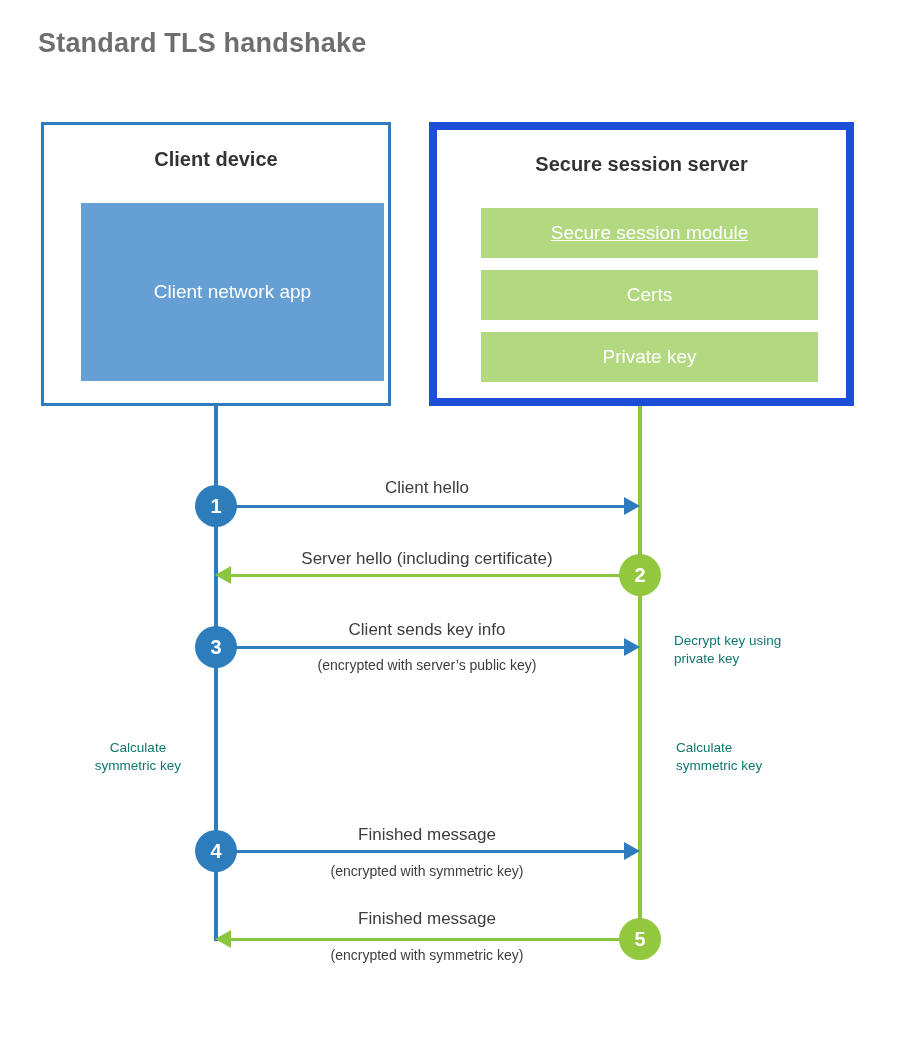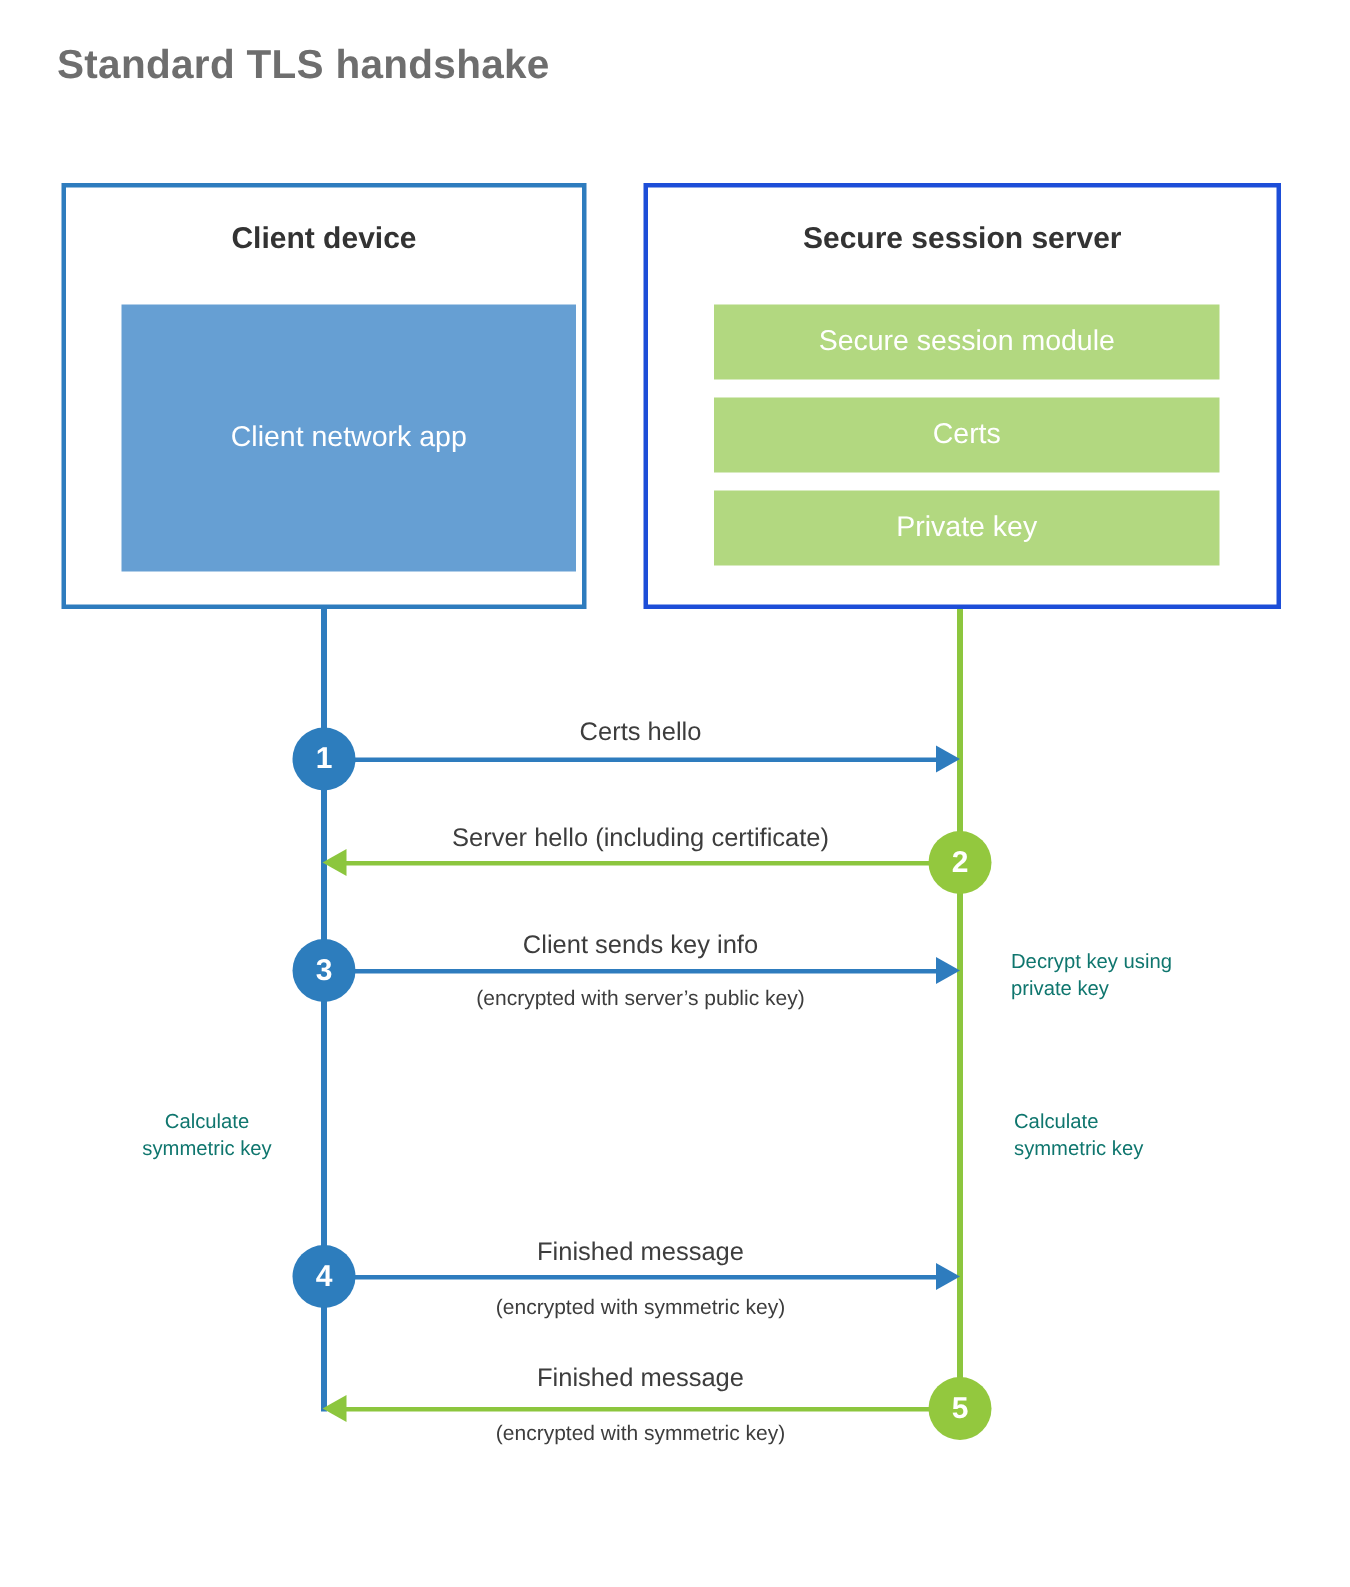"Secure session server" .entity-box.server { border: 3px solid #1d4ed8 -> 8px solid #1d4ed8 }
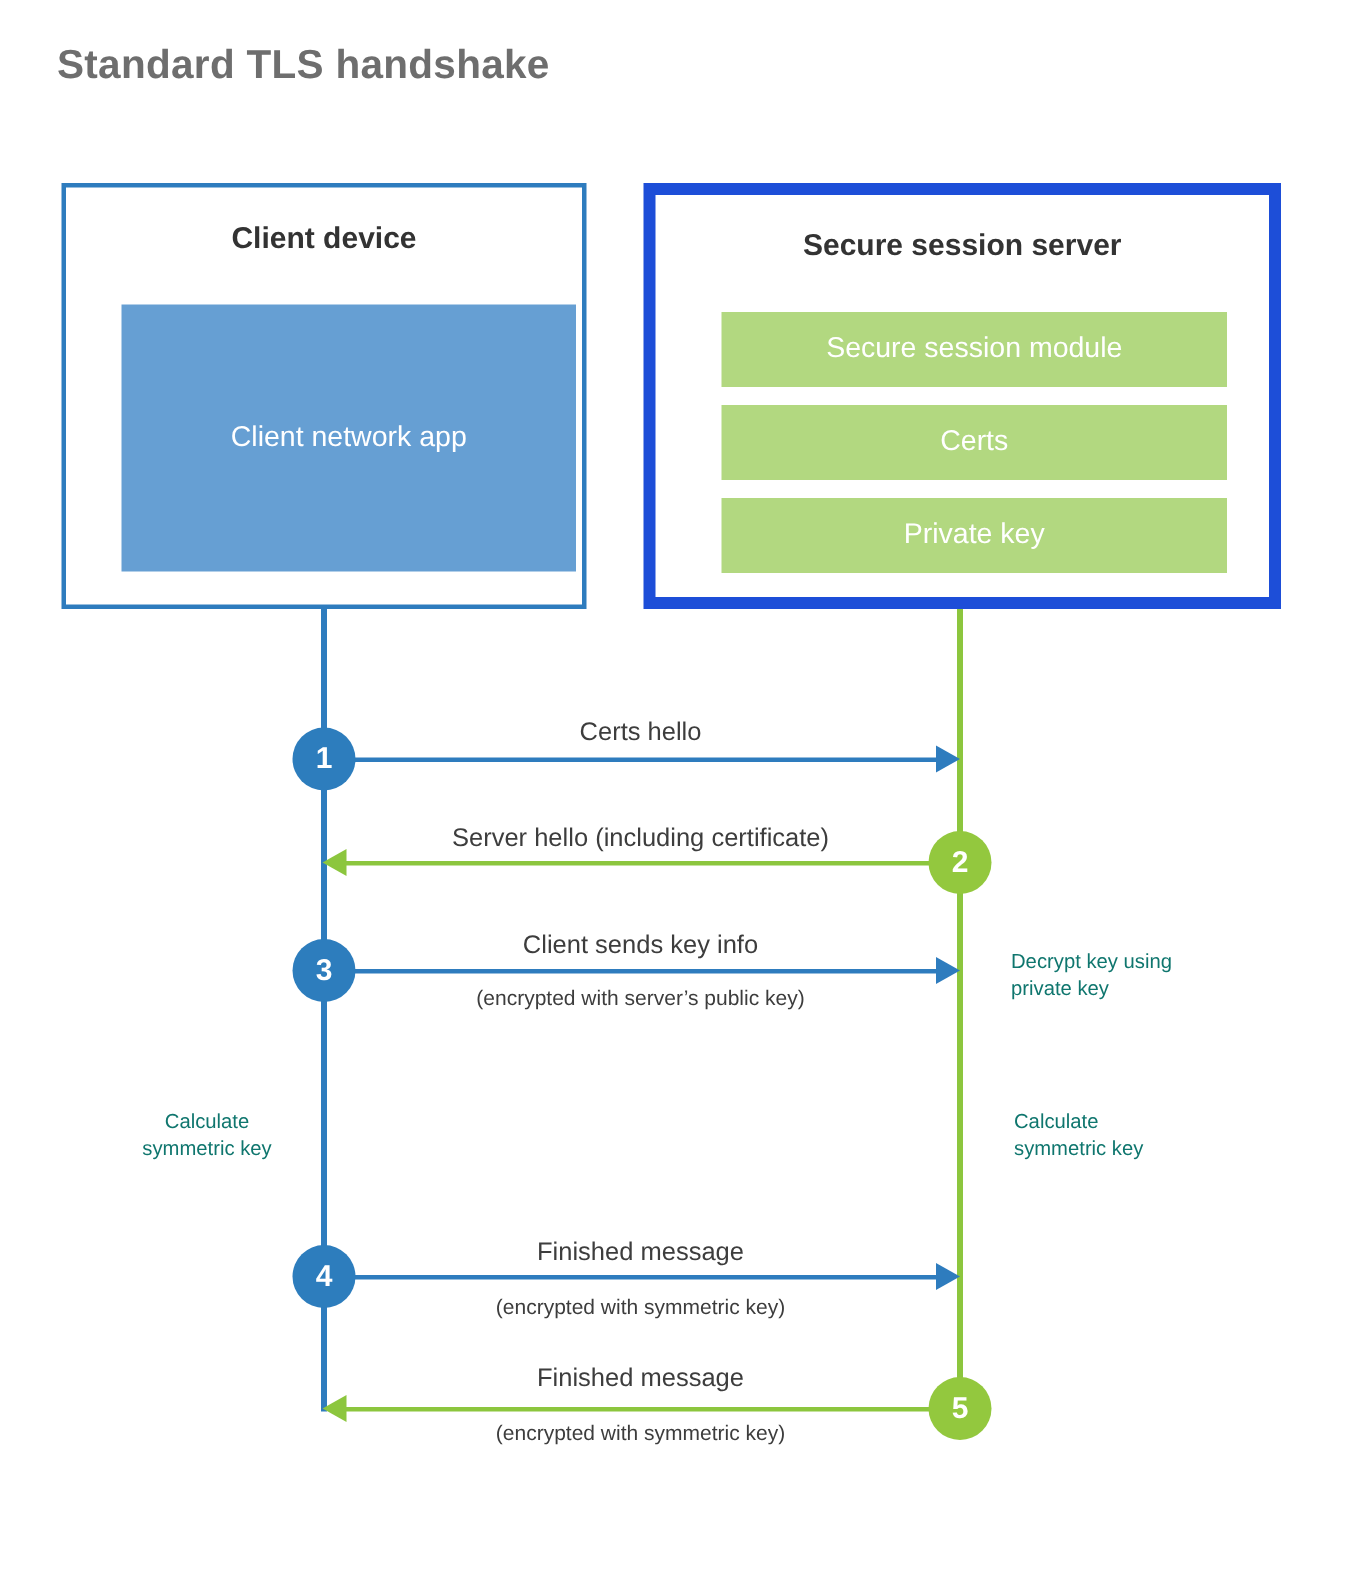"Secure session module" .server-bar-0 { text-decoration: none -> underline }
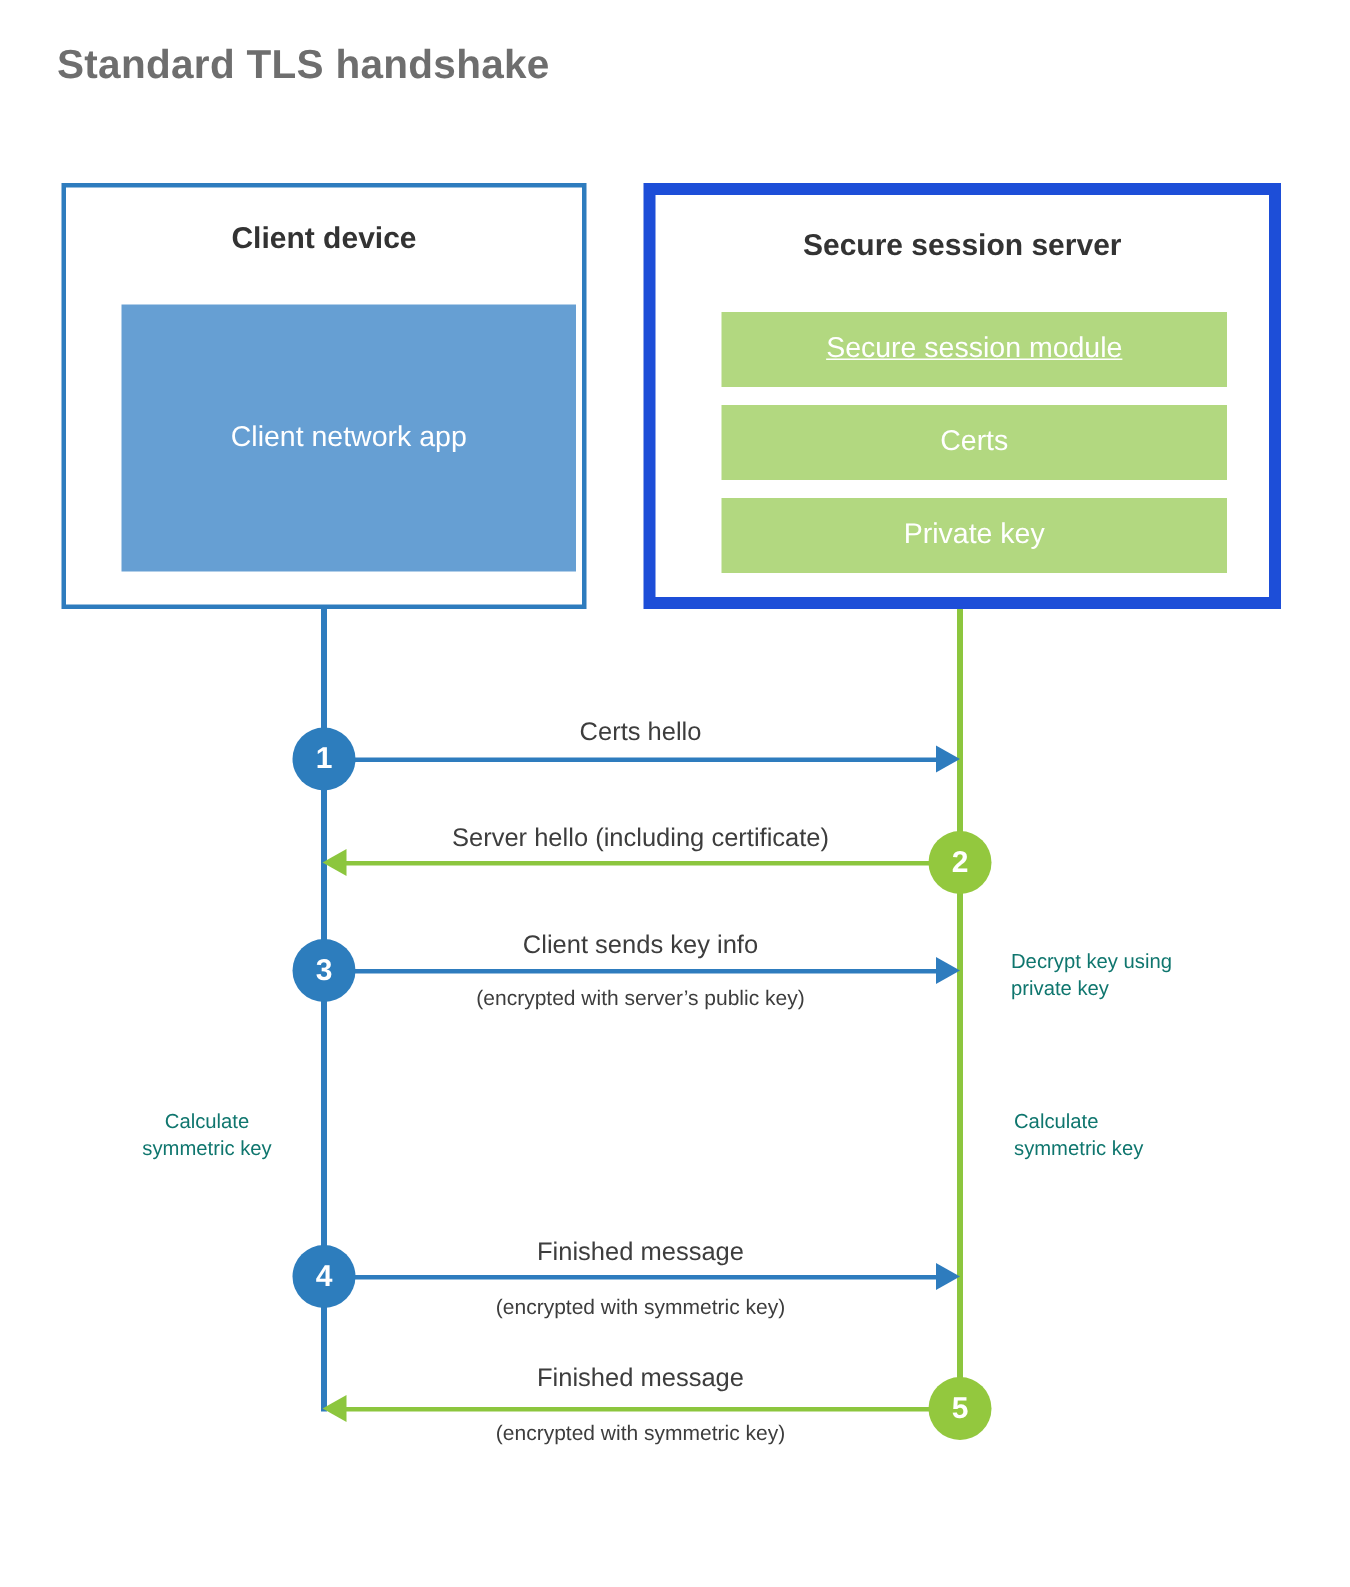"Certs hello" div.msg-label { text: Certs -> Client }
